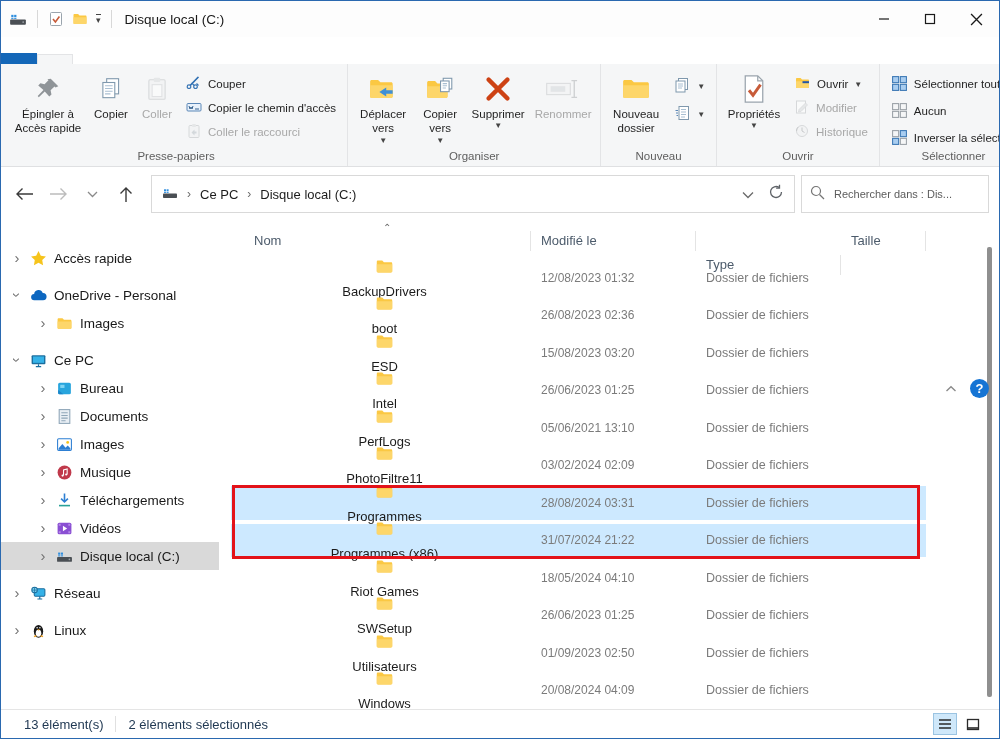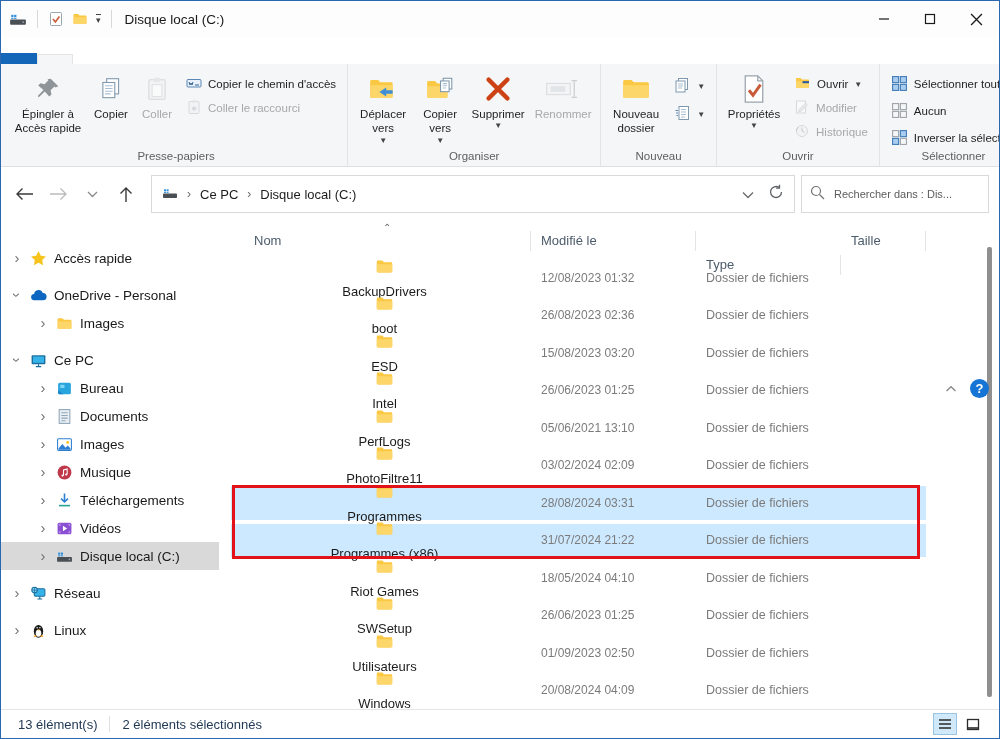"Couper" div.smallbtn { html: none -> <div> <span><svg> <path></path> <path></path> <path></path> </svg></span> <span>Couper</span> </div> }
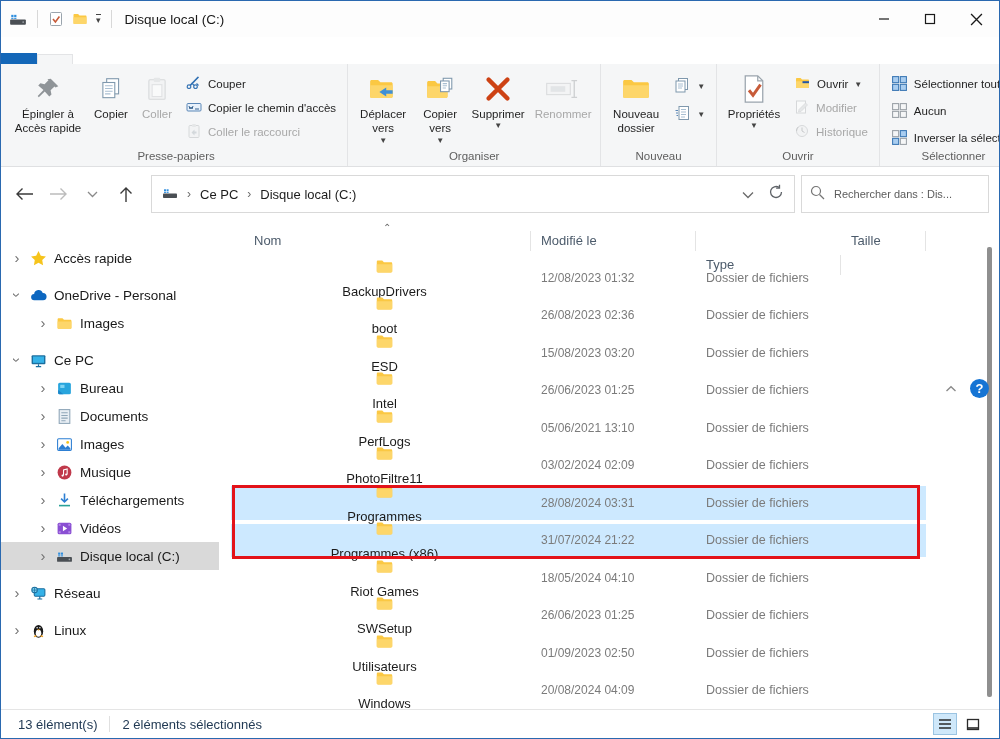"13 élément(s)" .statusbar { padding-left: 17px -> 23px }
